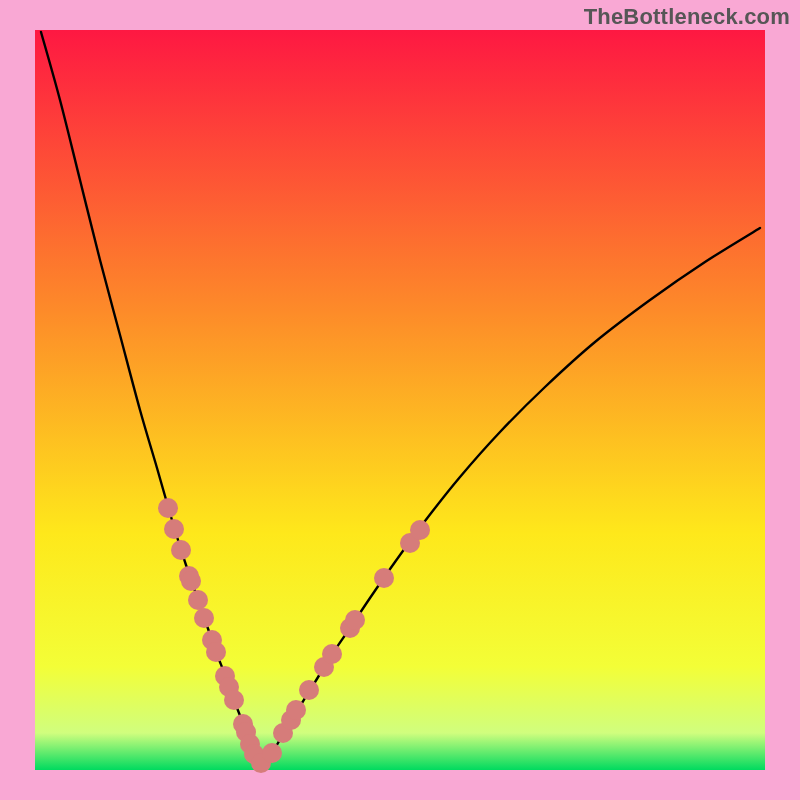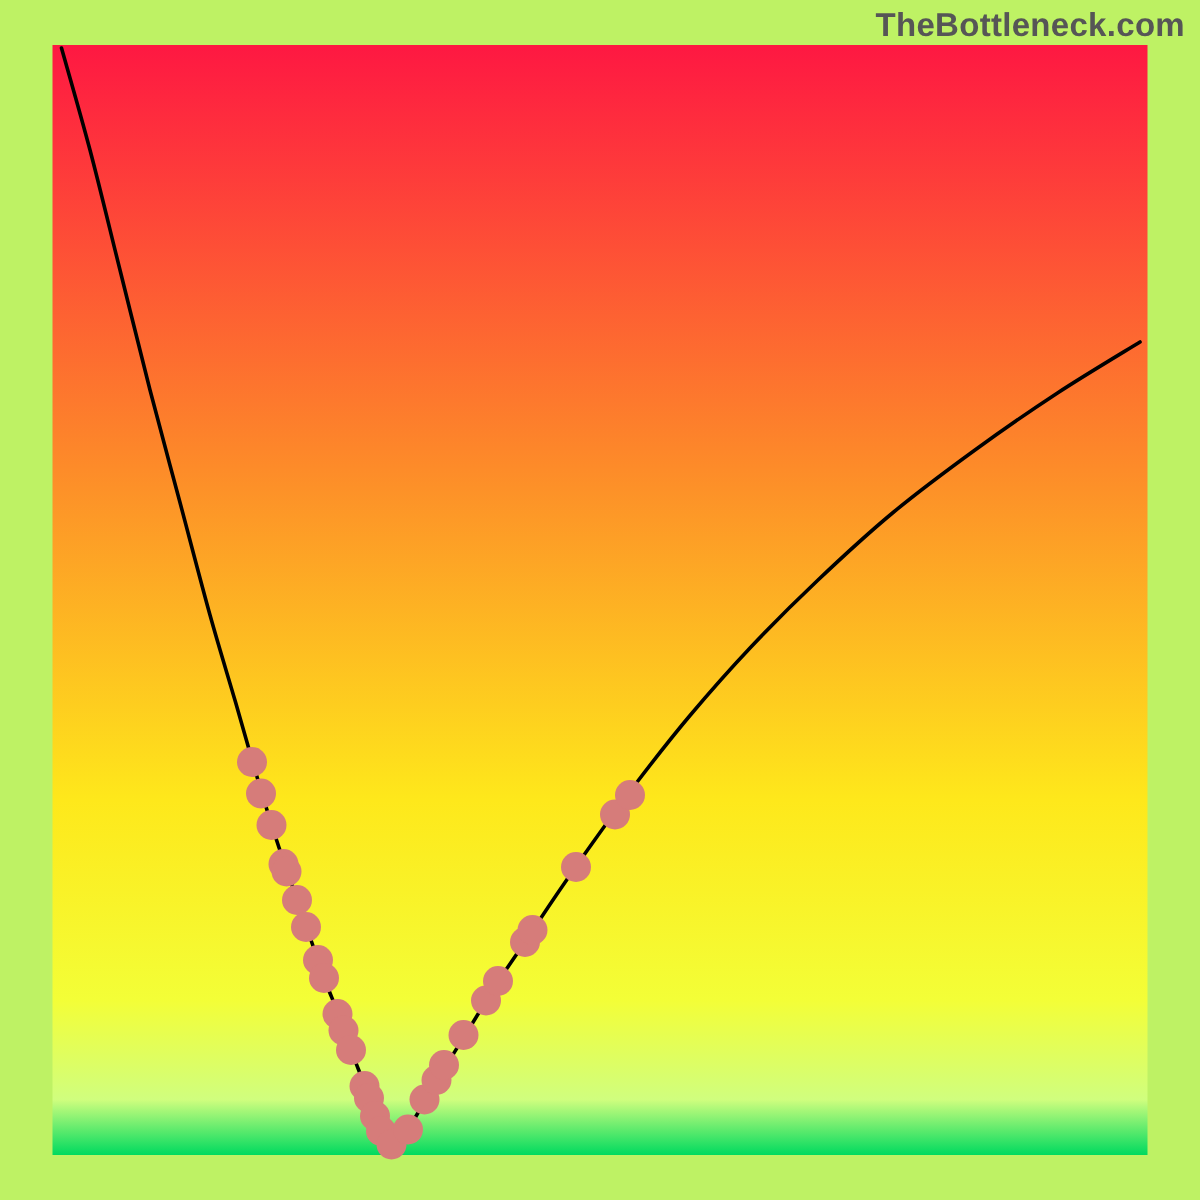"TheBottleneck.com" .stage { background: #bef264 -> #f9a8d4 }
